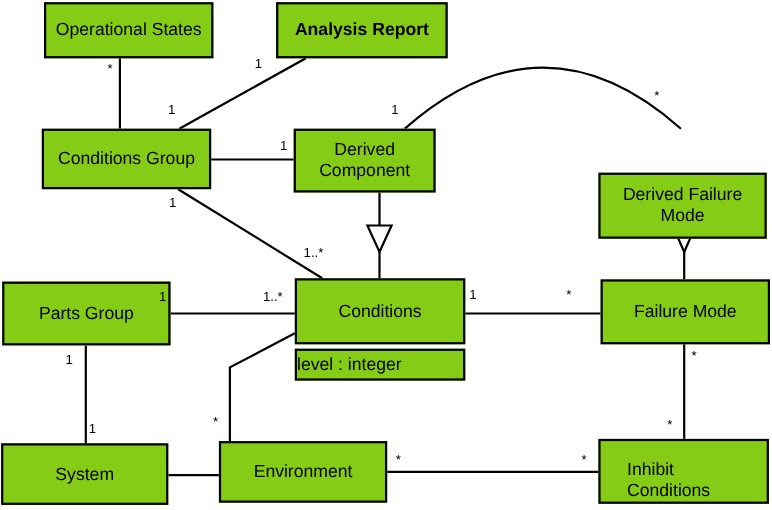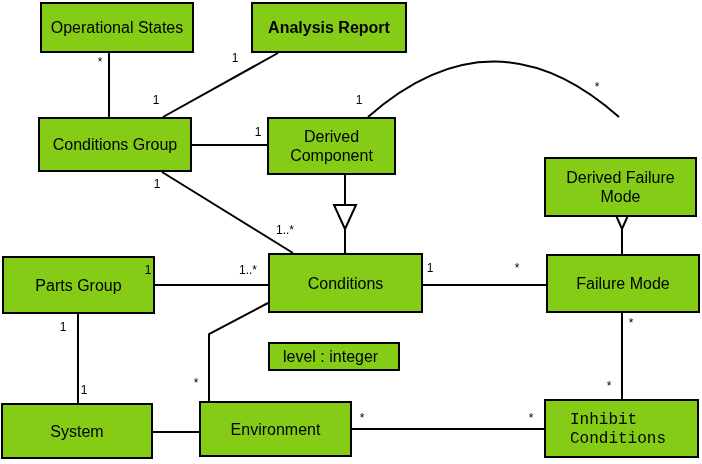"level : integer" div.uml-box { margin-top: 25px -> none; padding-left: 13px -> none; width: 132px -> 155px }
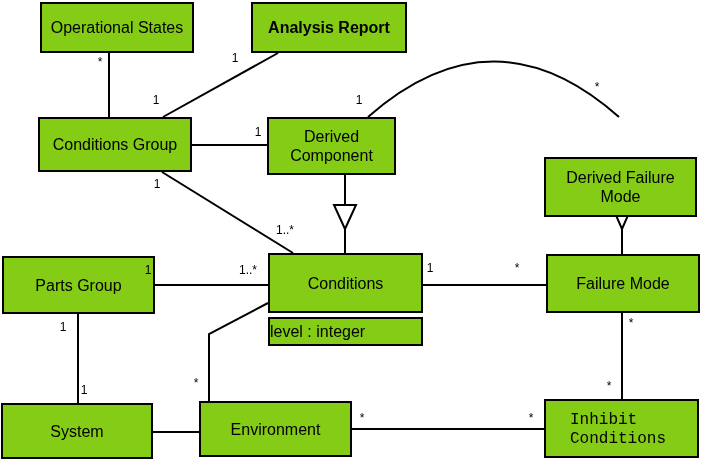"Inhibit" .uml-box.valign-top { align-items: center -> flex-end; font-family: Liberation Mono, monospace -> none }
